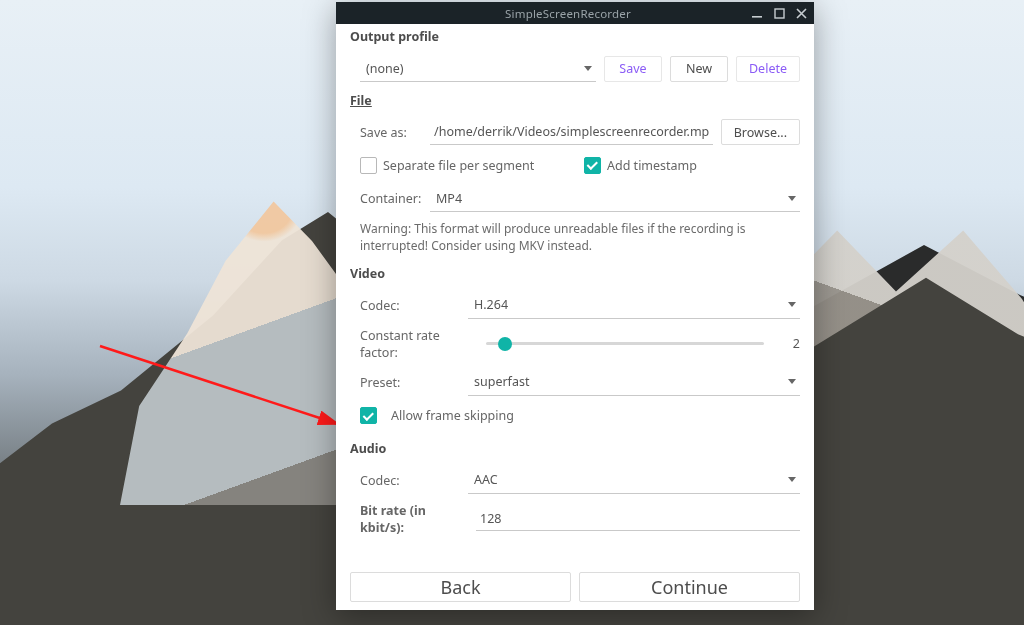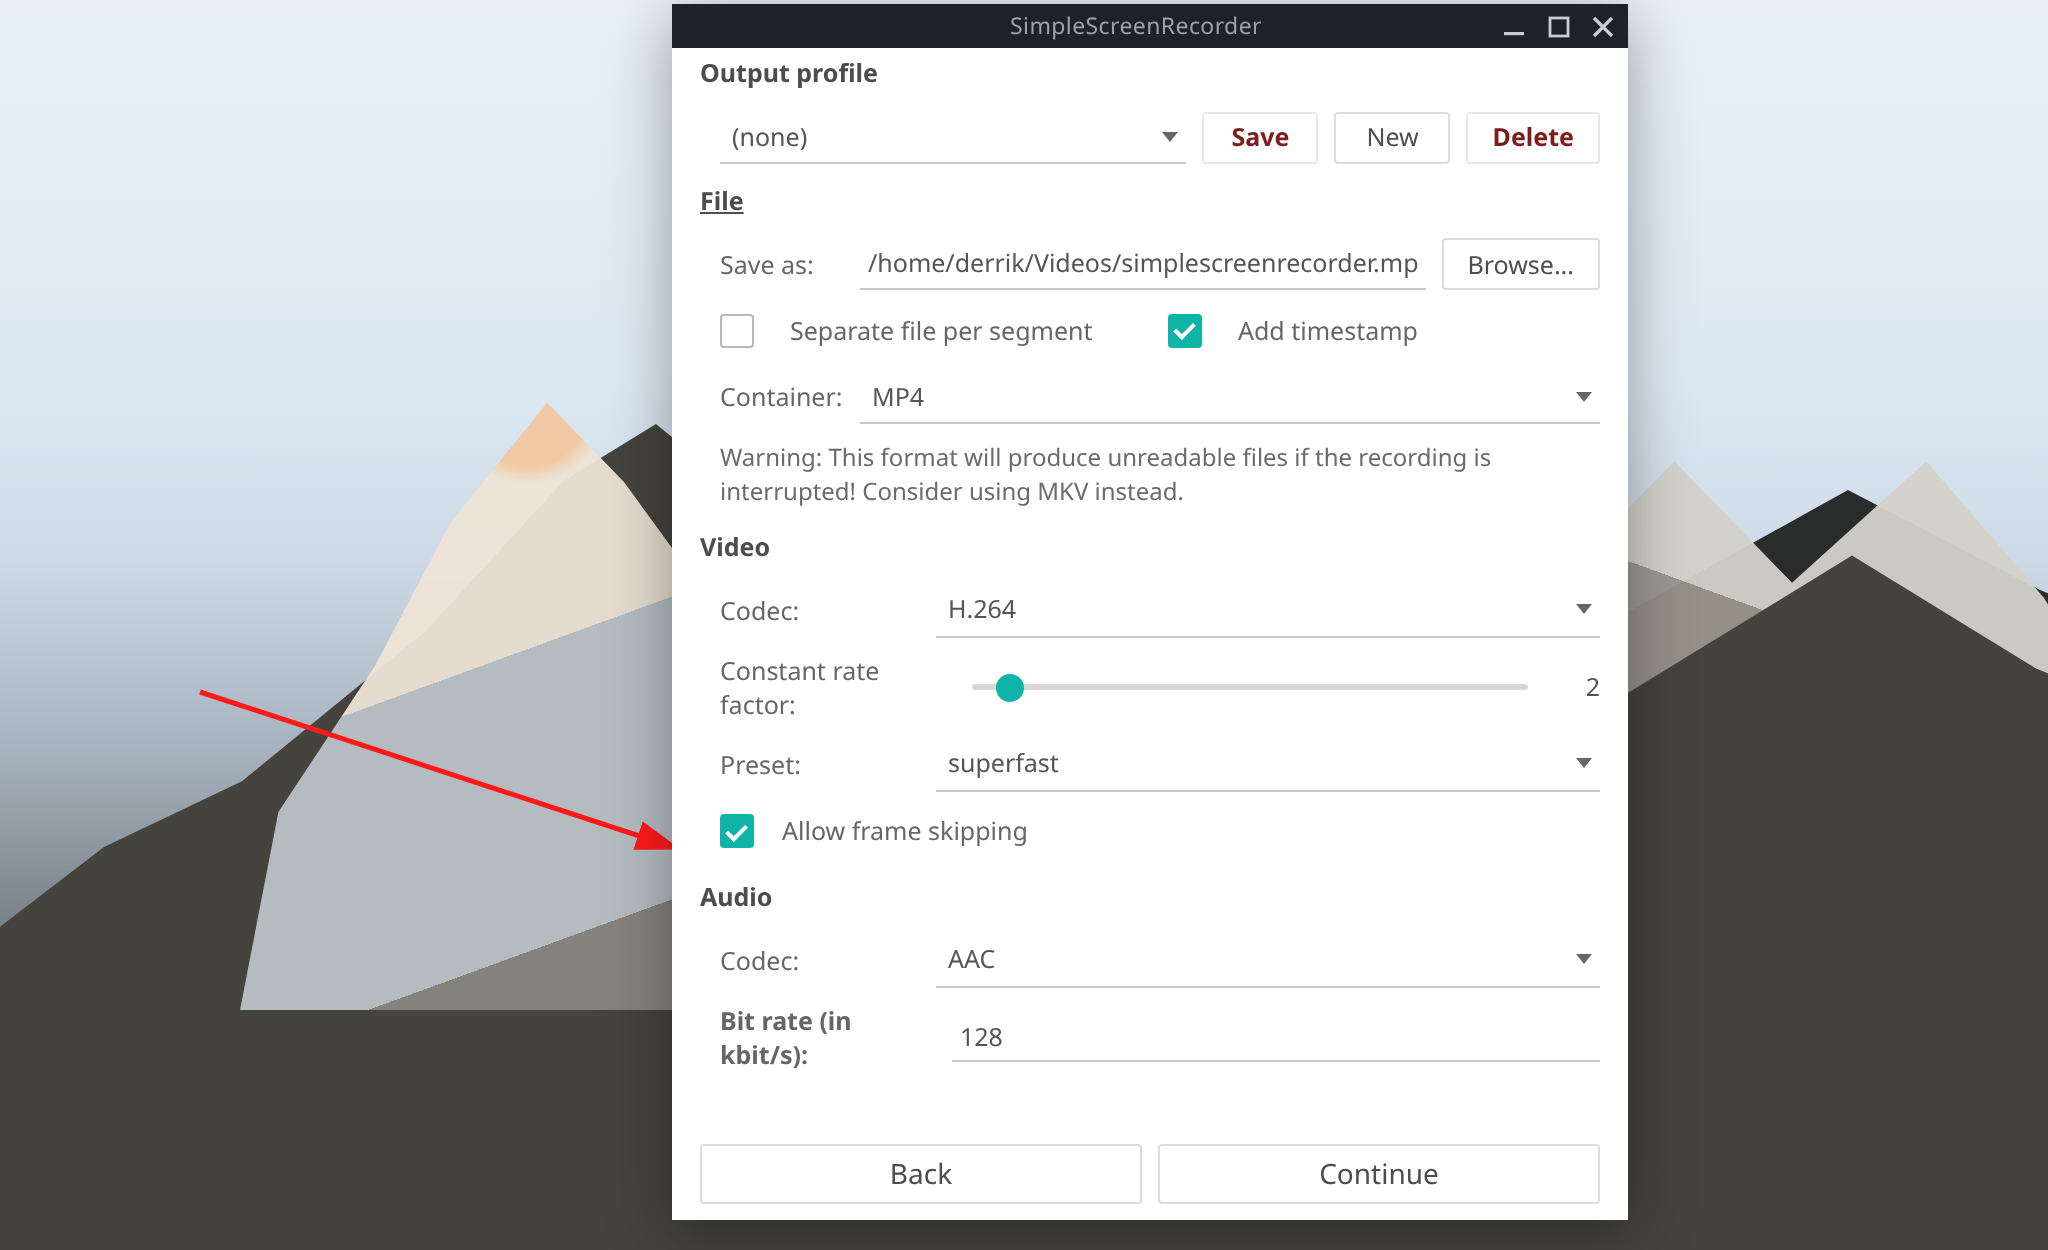"Save" .btn.disabled { color: #7f1d1d -> #8b5cf6; font-weight: bold -> none }
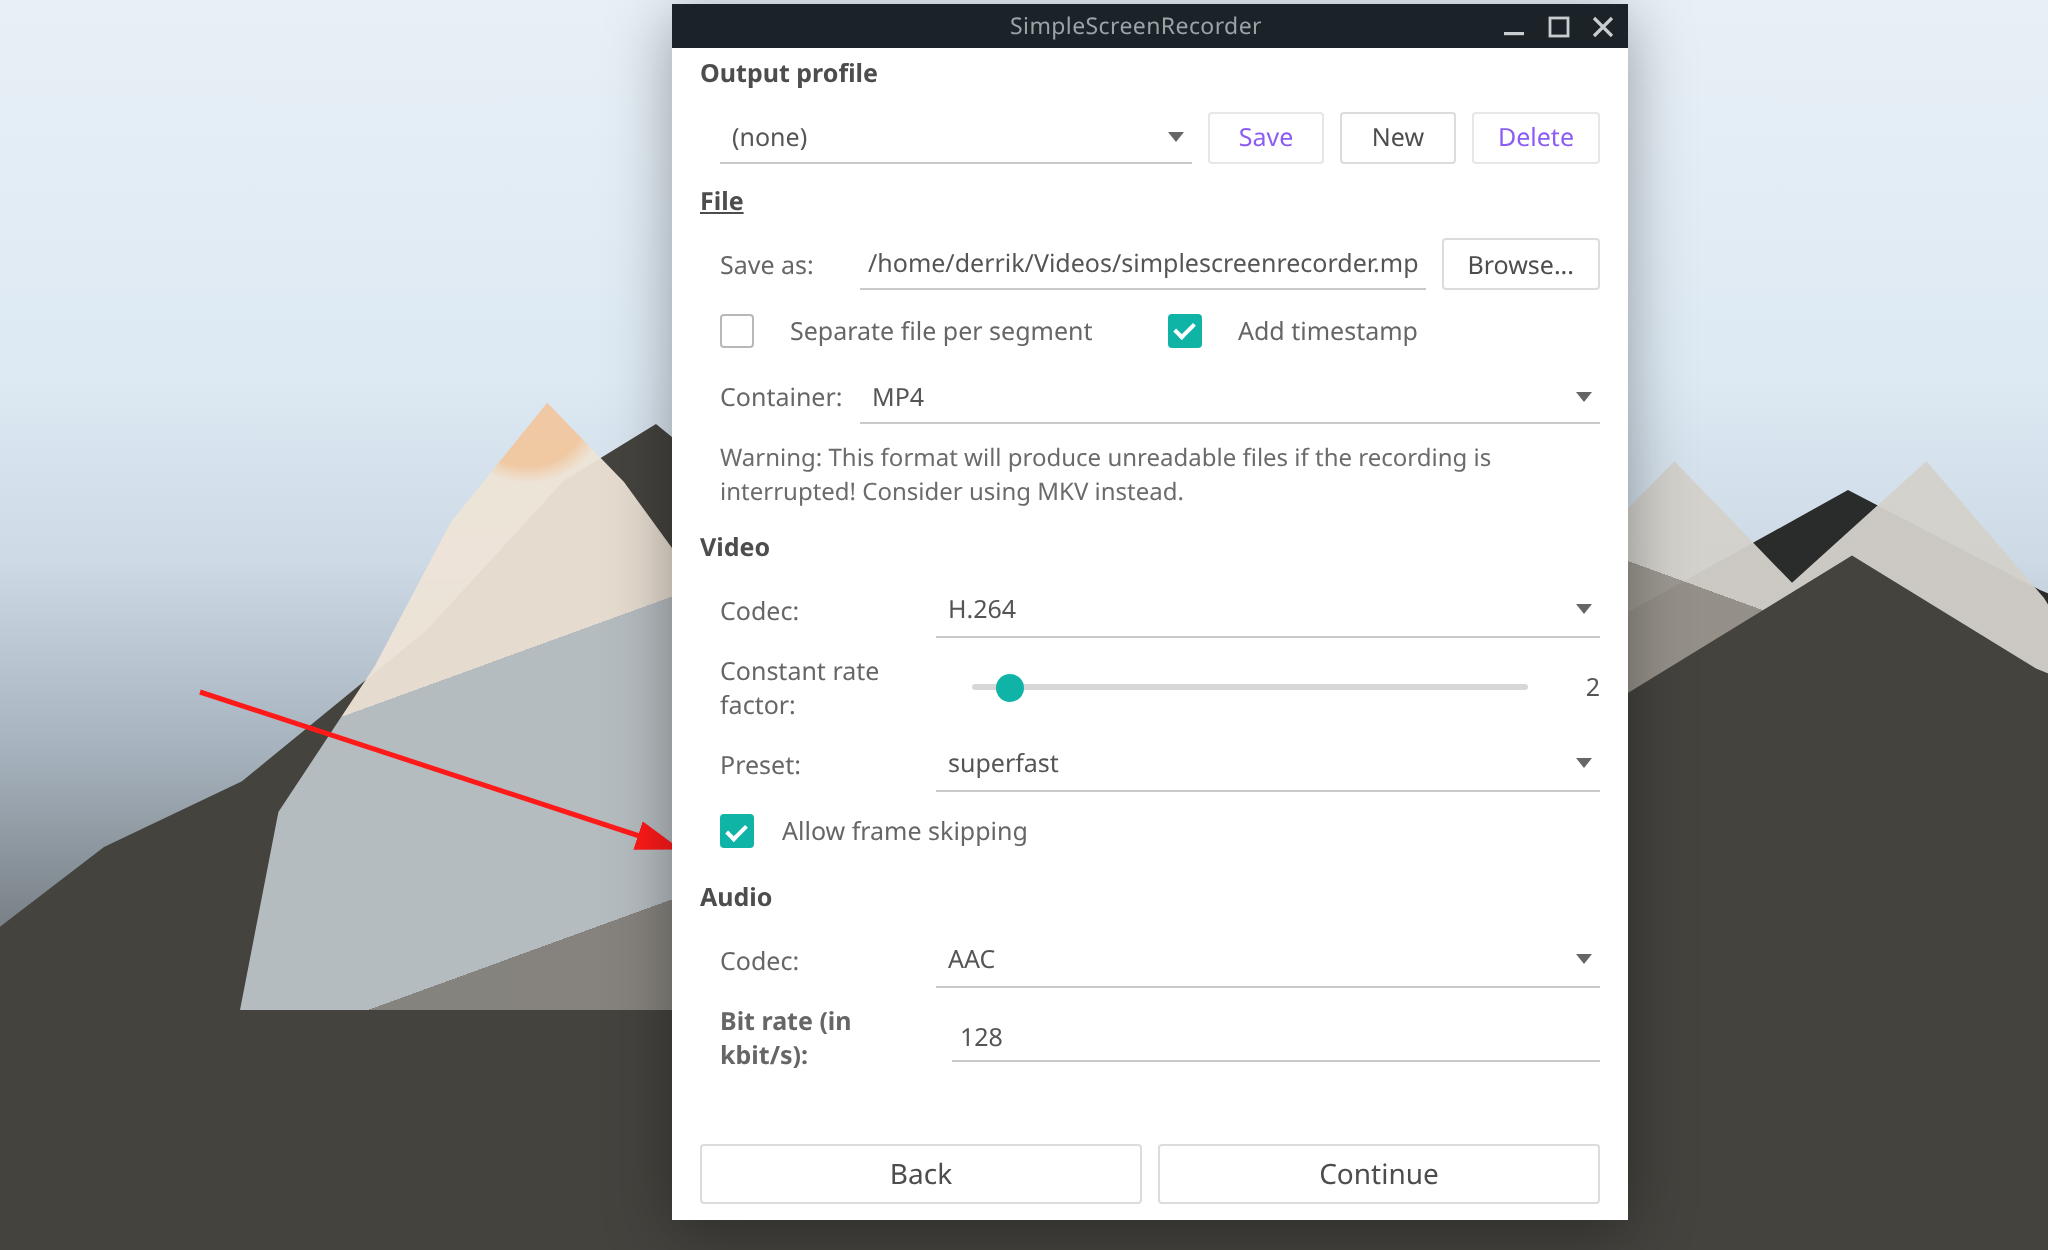"Separate file per segment" .half-row .label { margin-left: 12px -> 0 }
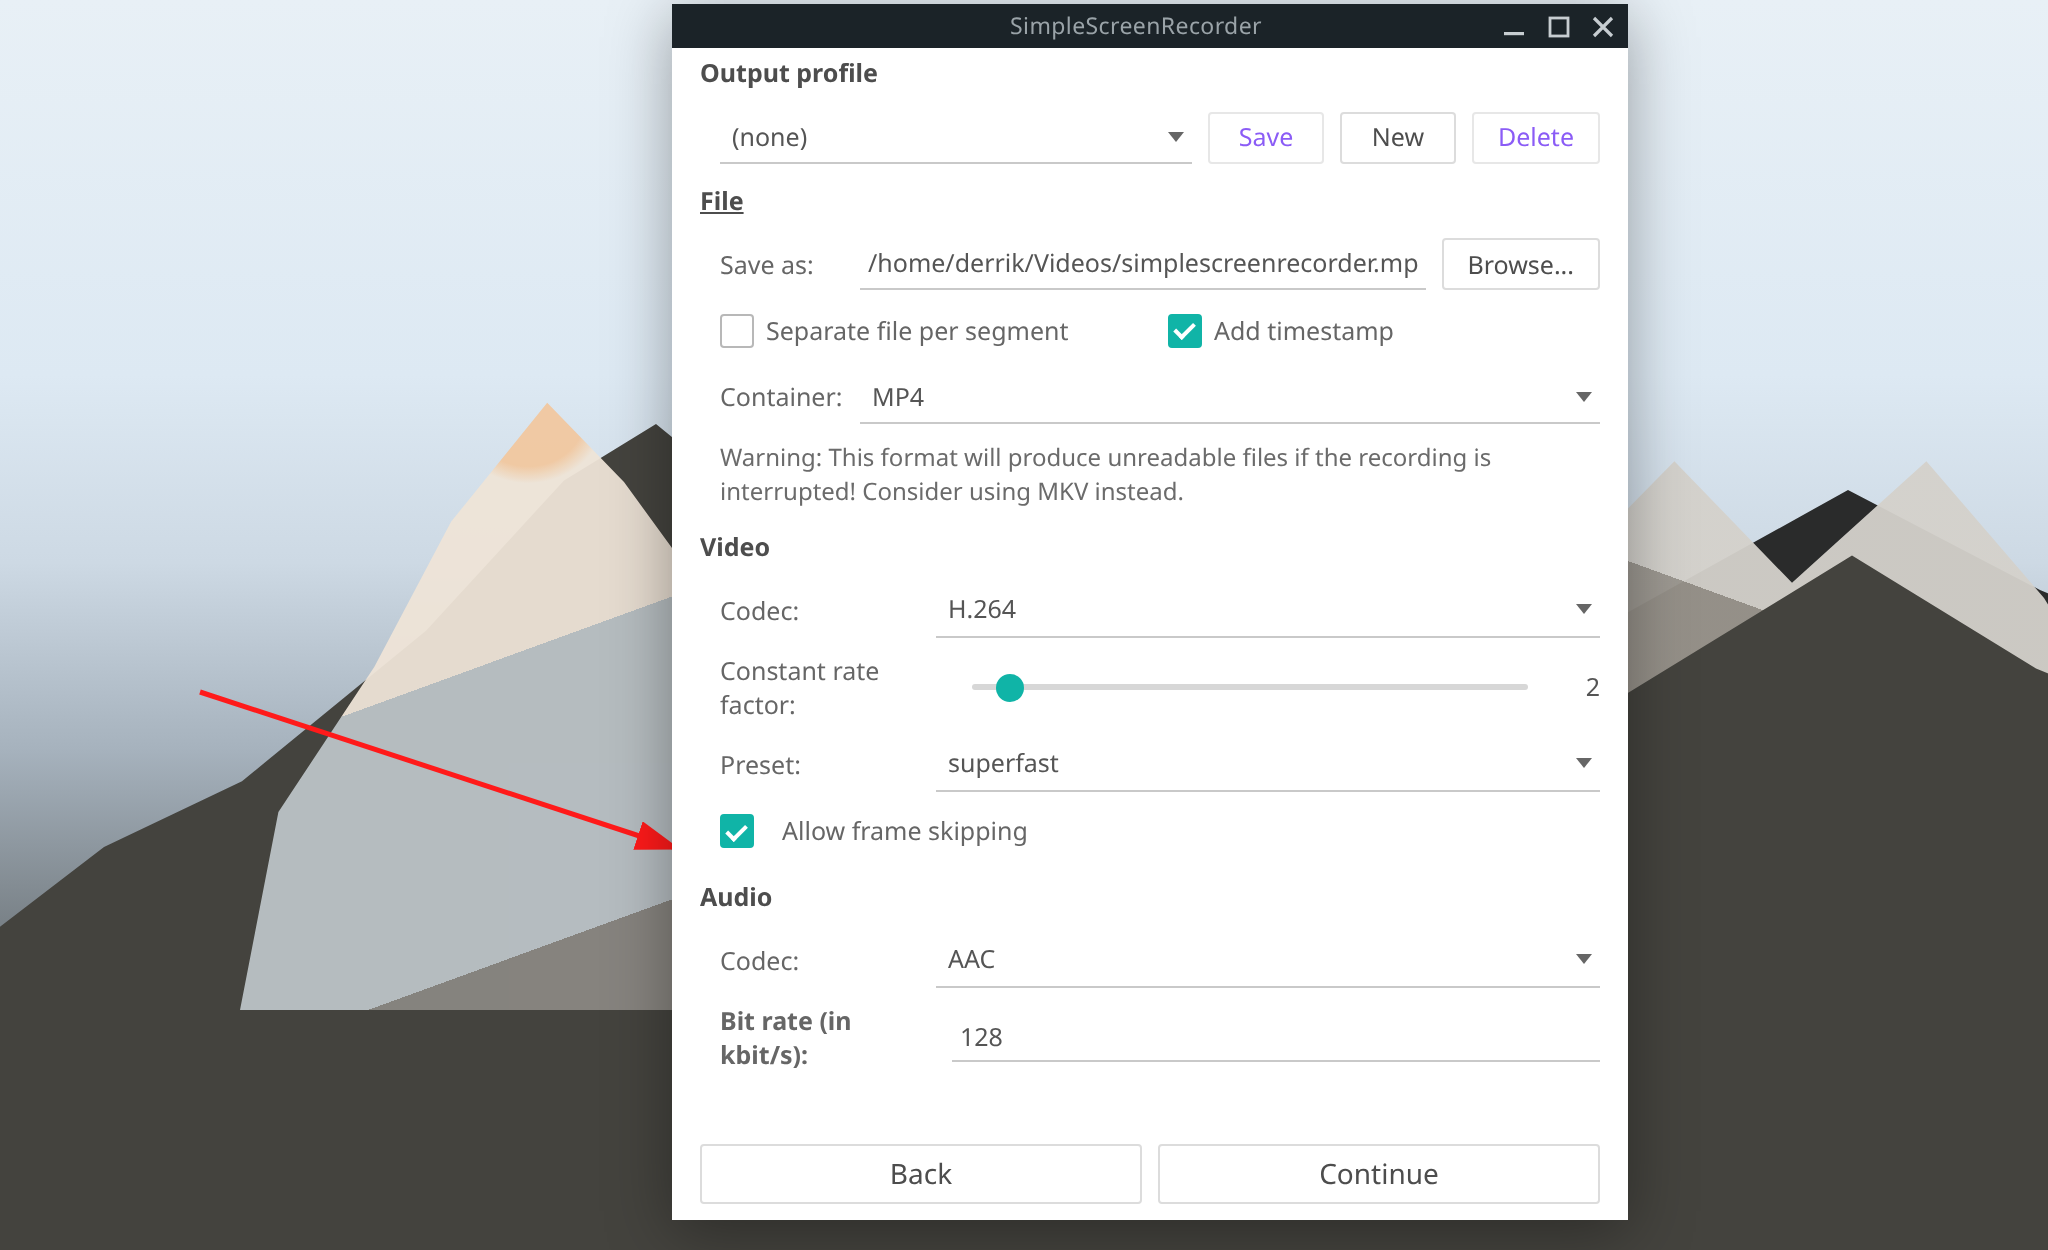"Back" .btn.wide { font-size: 14px -> 18px }
